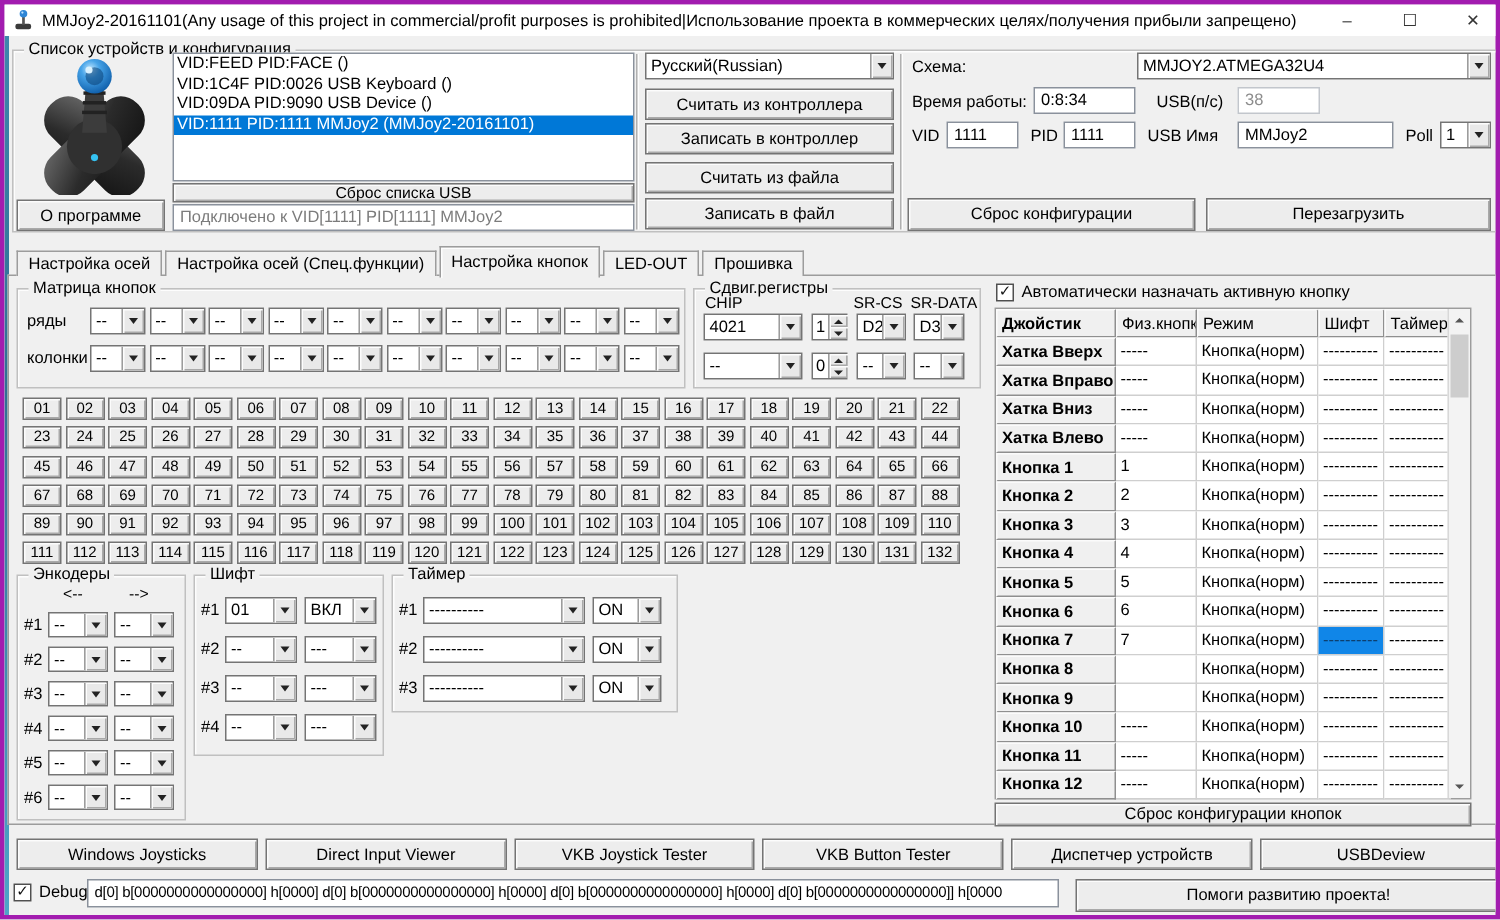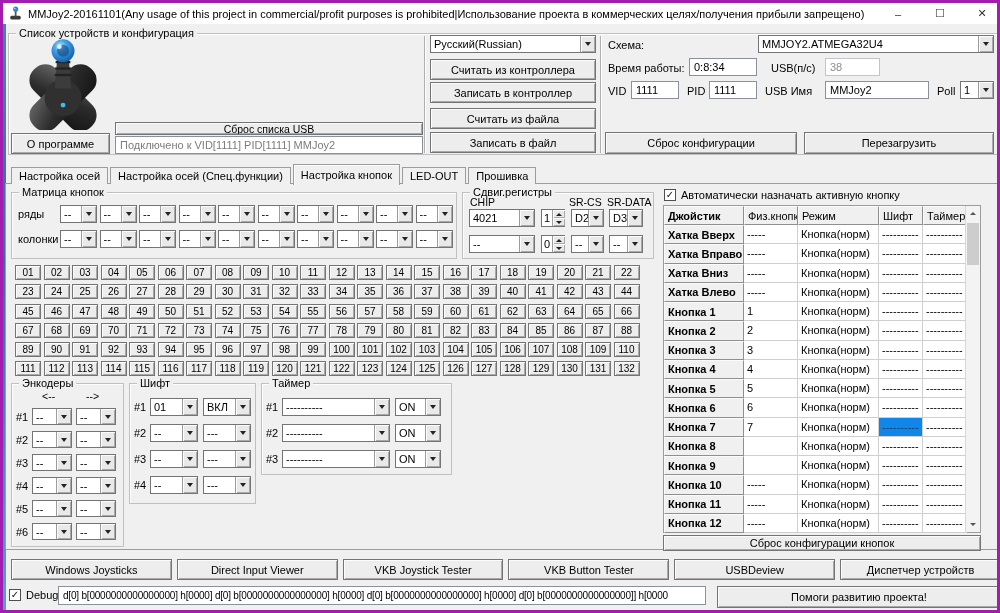"VID:FEED PID:FACE ()" div.usblist { html: none -> <div> <div>VID:FEED PID:FACE ()</div> <div>VID:1C4F PID:0026 USB Keyboard ()</div> <div>VID:09DA PID:9090 USB Device ()</div> <div>VID:1111 PID:1111 MMJoy2 (MMJoy2-20161101)</div> </div> }
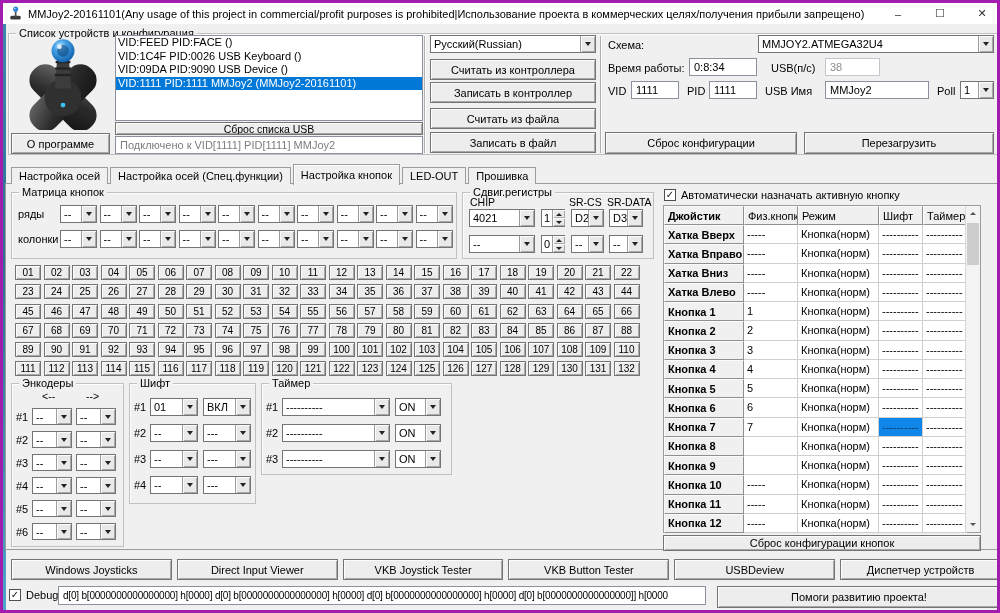"USBDeview" div.btn { order: before "Диспетчер устройств" -> after "Диспетчер устройств" }
